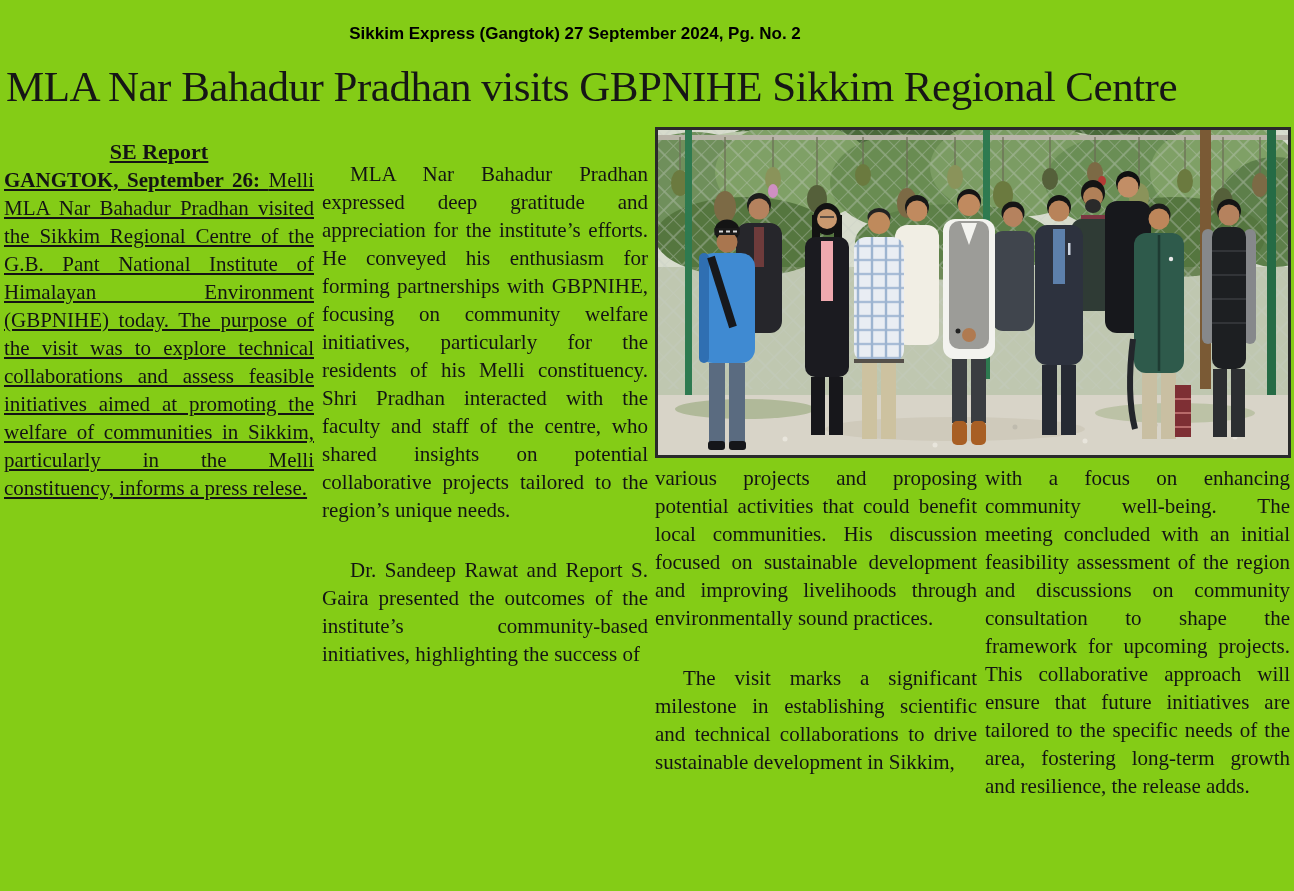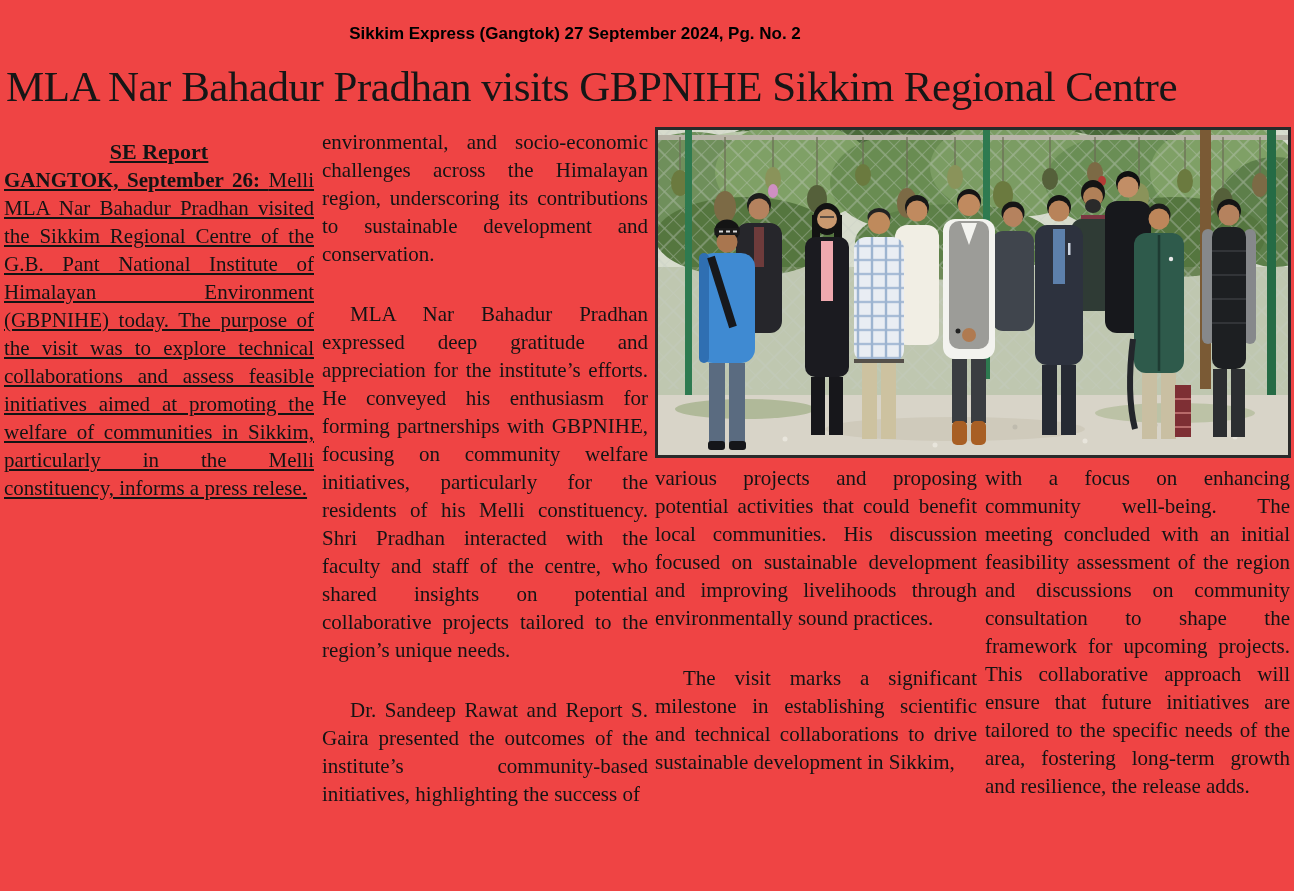"Sikkim Express (Gangtok) 27 September" .page { background: #ef4444 -> #84cc16 }
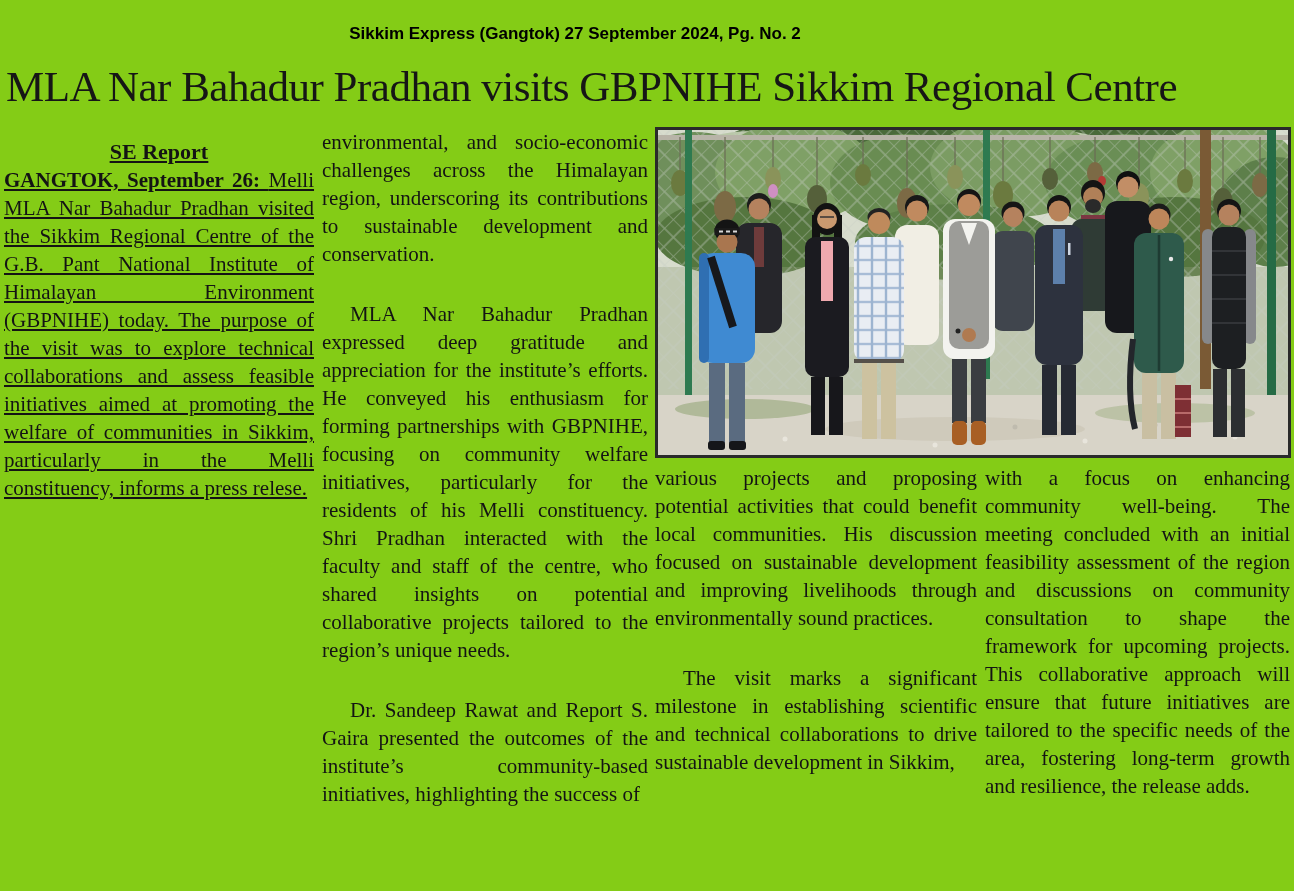"environmental, and socio-economic" p { html: <p>environmental, and socio-economic challenges across the Himalayan region, underscoring its contributions to sustainable development and conservation.</p> -> none }
